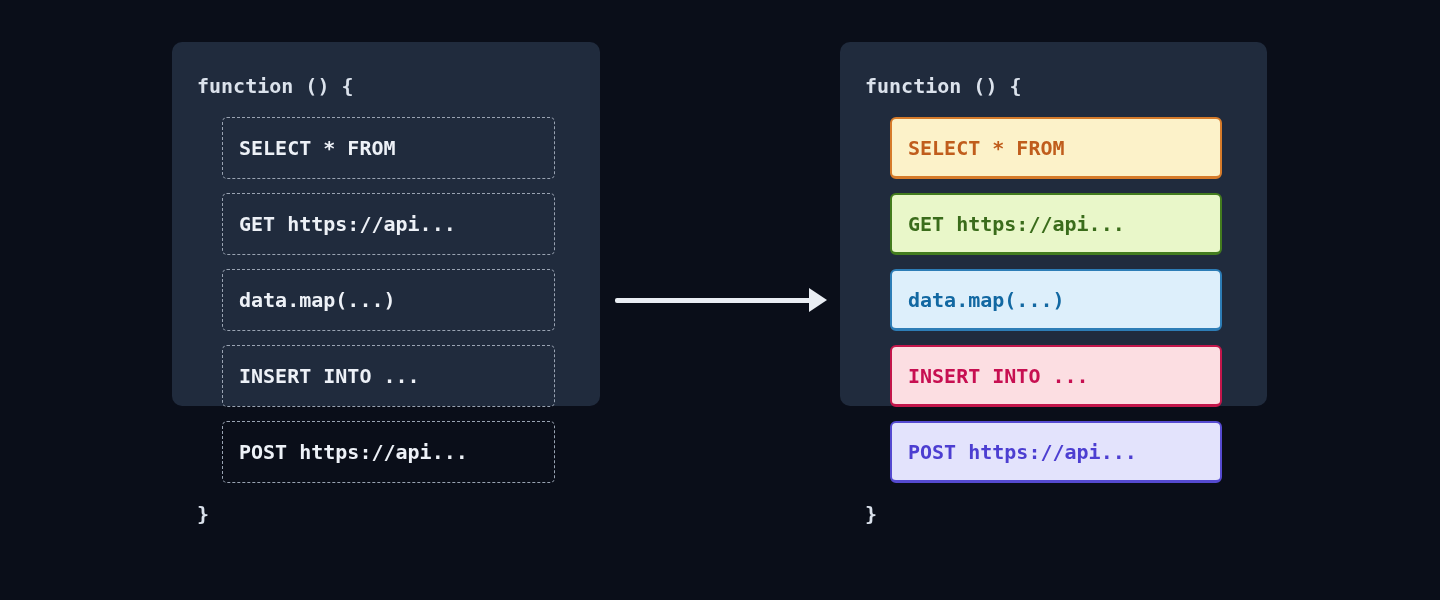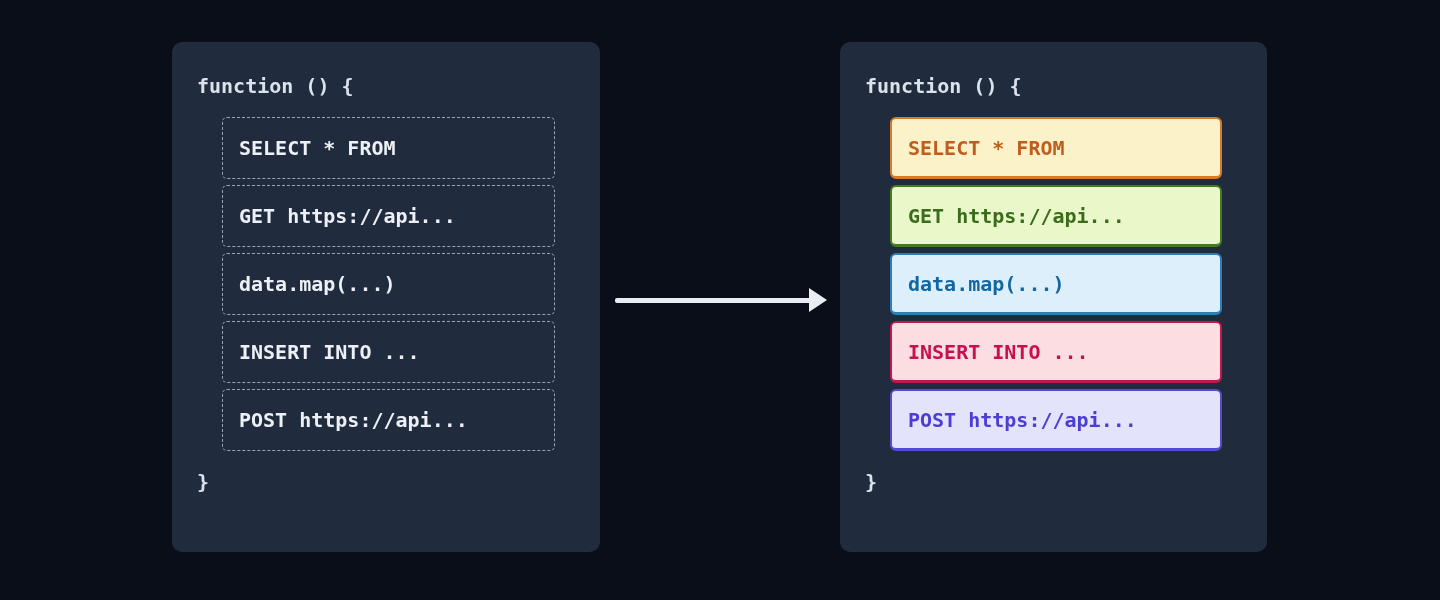"function () {" .panel { height: 510px -> 364px }
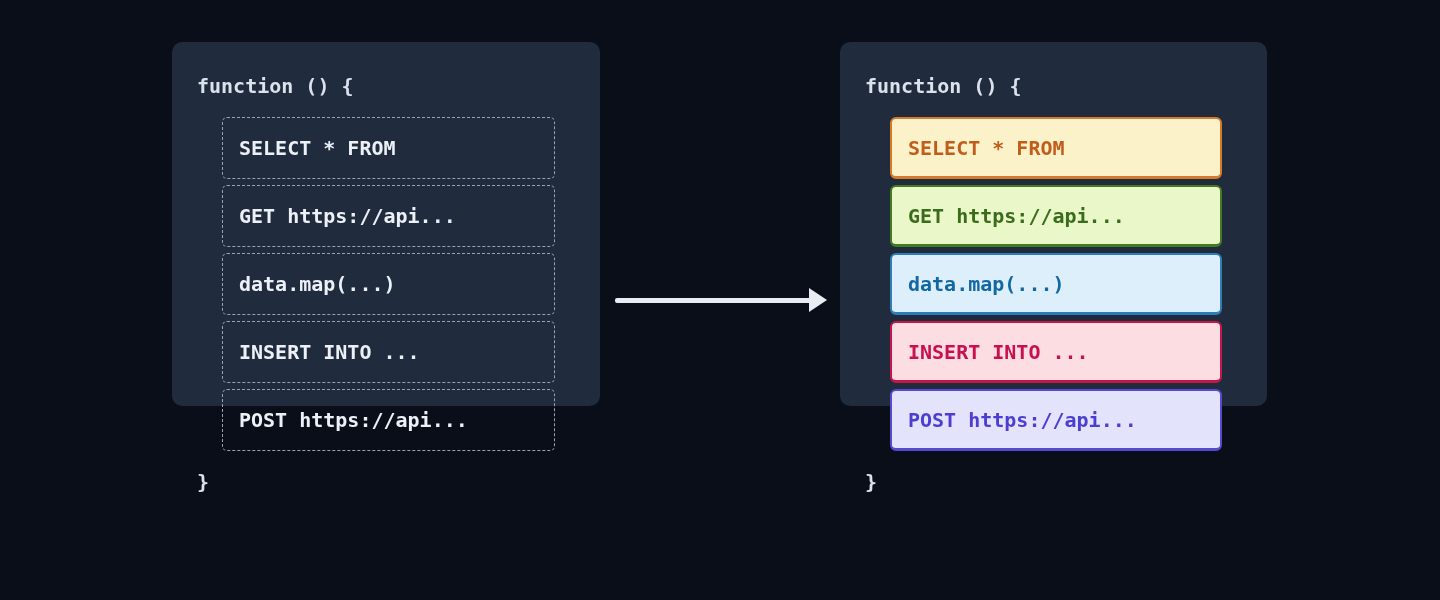"SELECT * FROM" .items { gap: 6px -> 14px }
